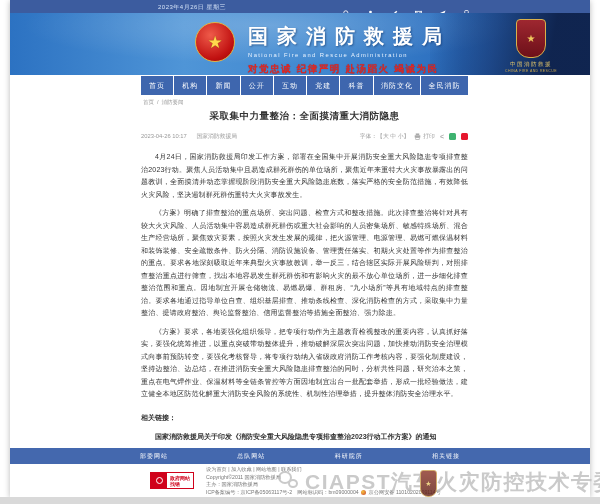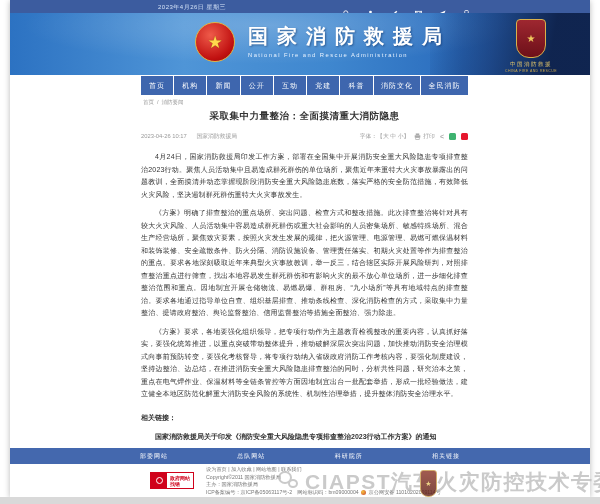"对党忠诚 纪律严明 赴汤蹈火 竭诚为民" div.slogan { html: none -> <div>对党忠诚 纪律严明 赴汤蹈火 竭诚为民</div> }
